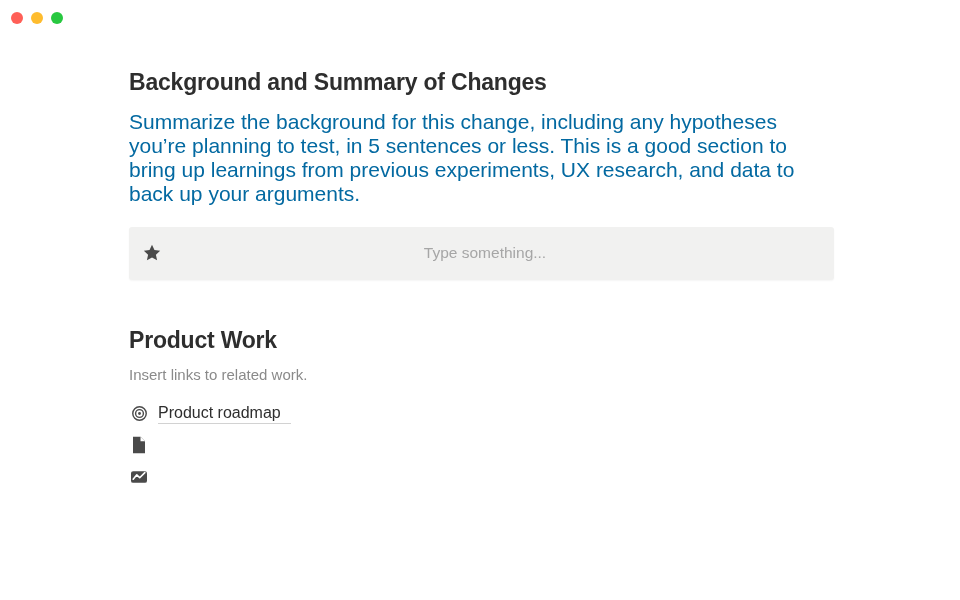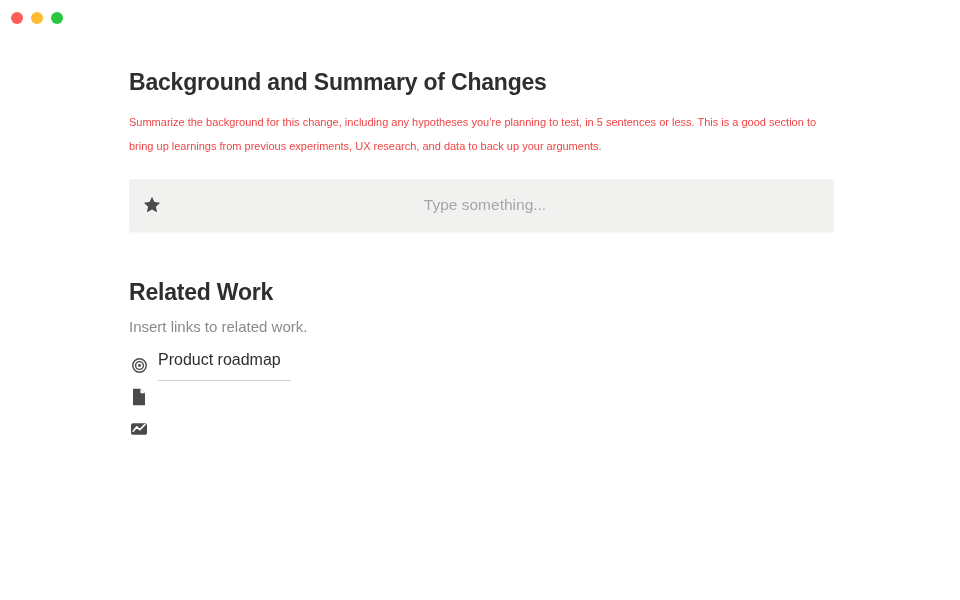"Summarize the background for this" .body-paragraph { color: #ef4444 -> #0369a1; font-size: 11px -> 21px }
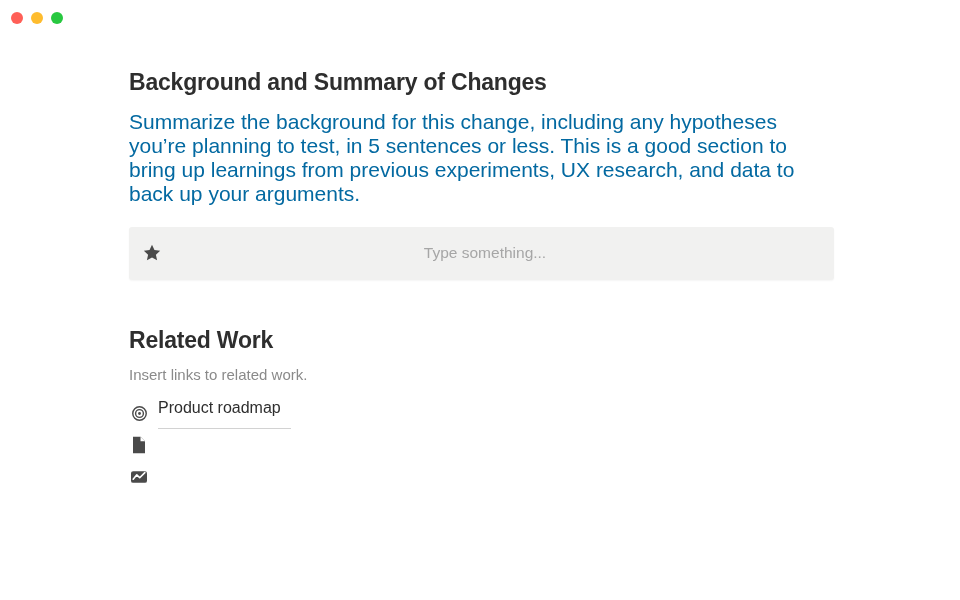"Related Work" h1.section-heading { text: Related -> Product }
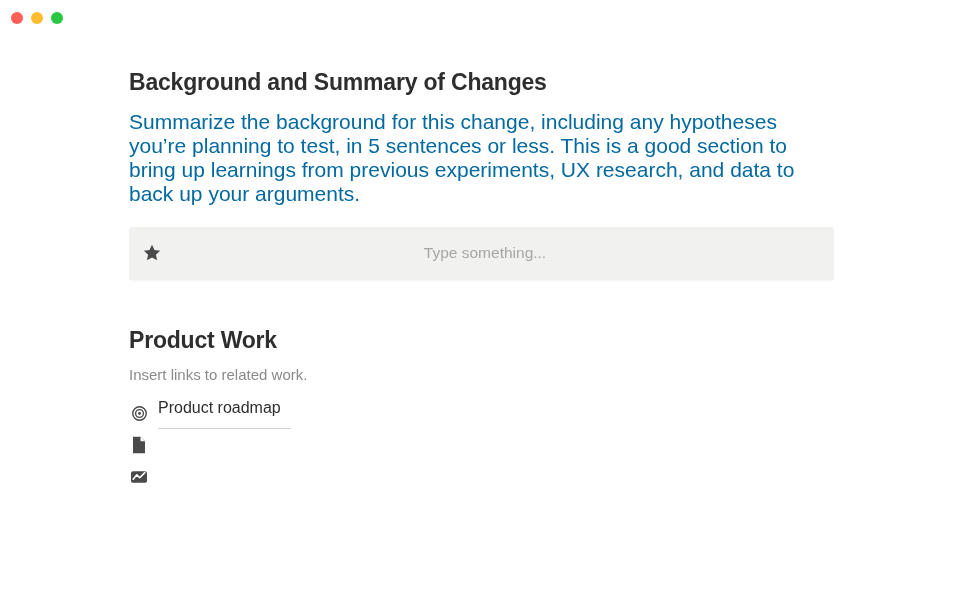"Product roadmap" .link-text { padding-bottom: 10px -> 0 }
